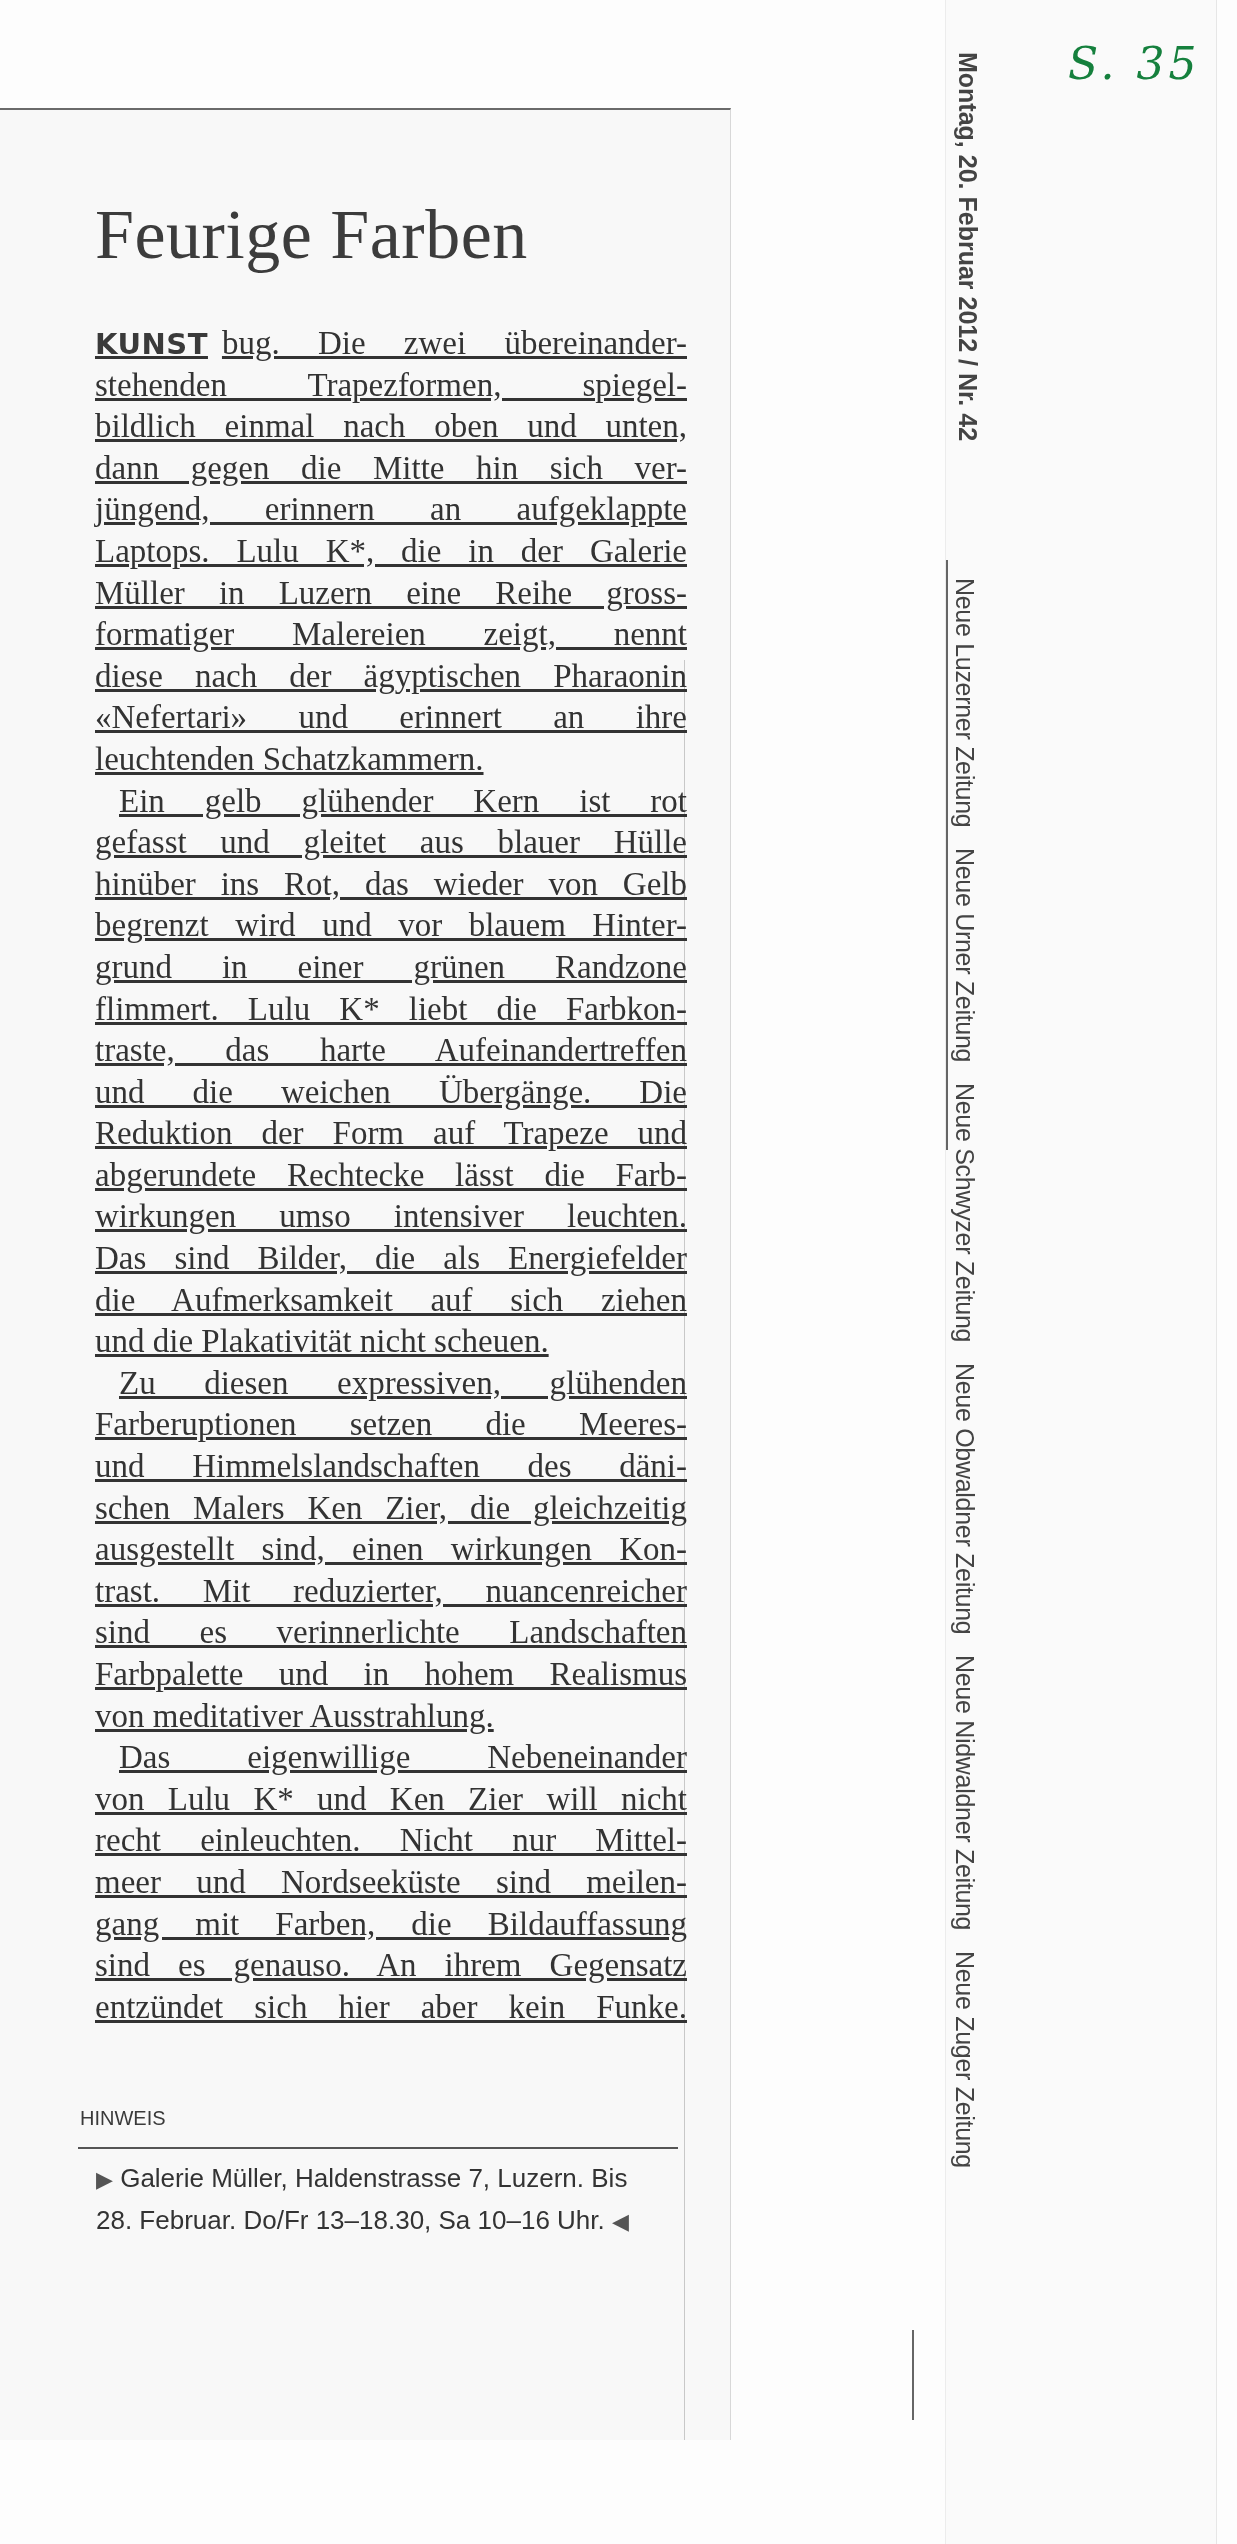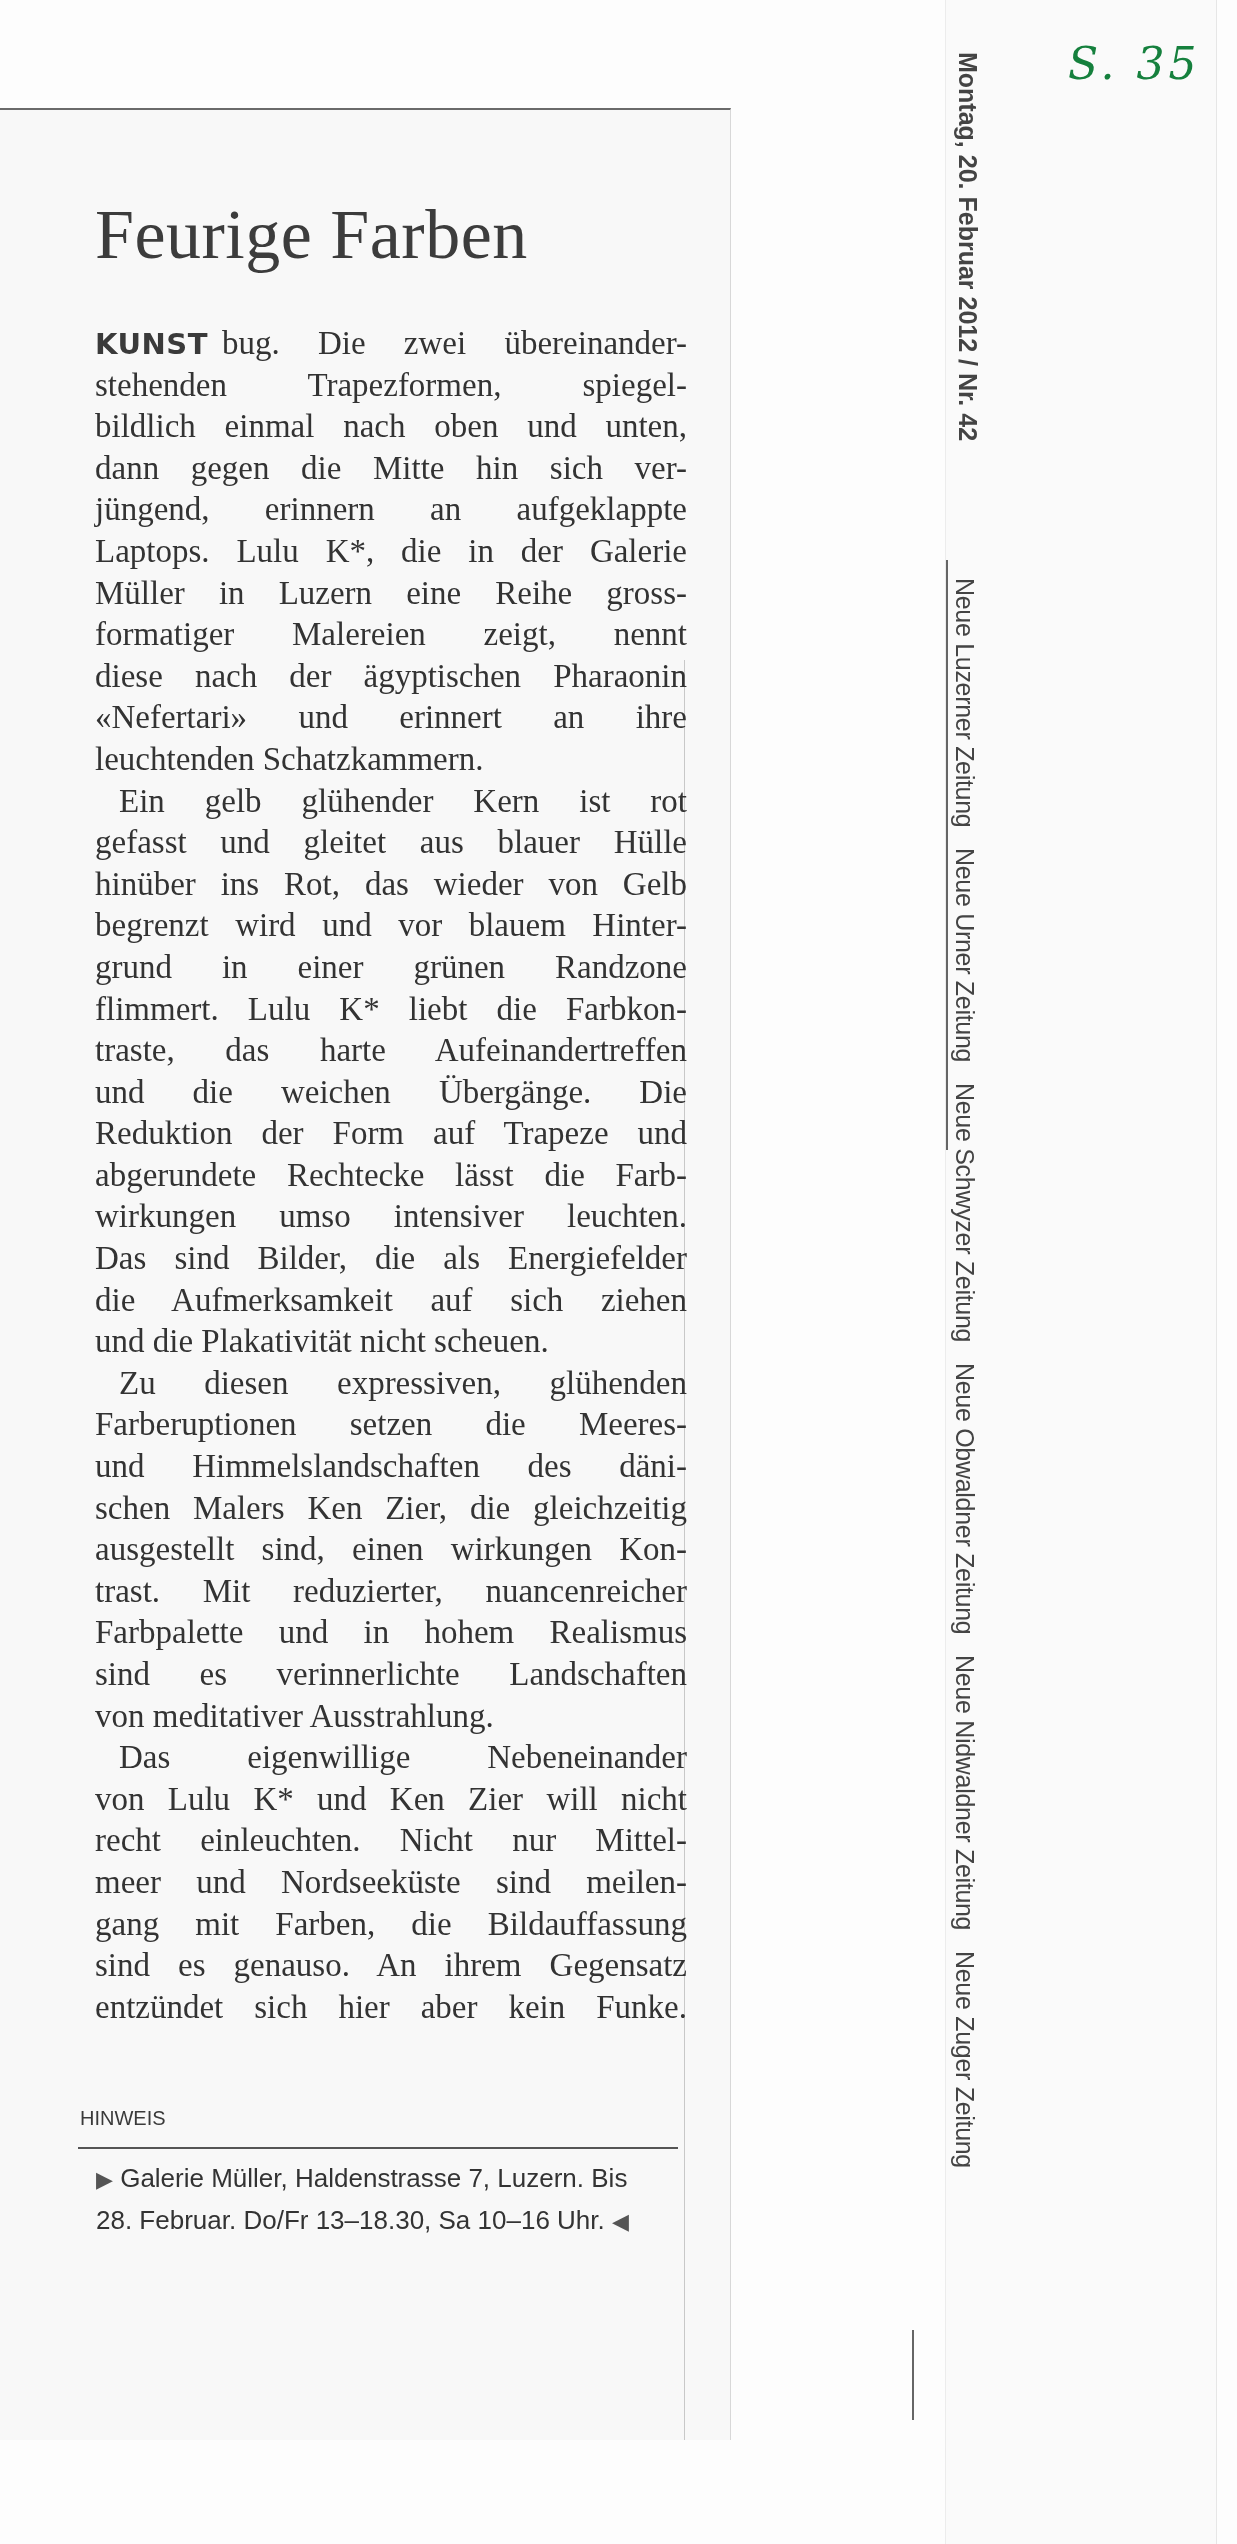"KUNST bug. Die zwei übereinander-" .body-text { text-decoration: none -> underline }
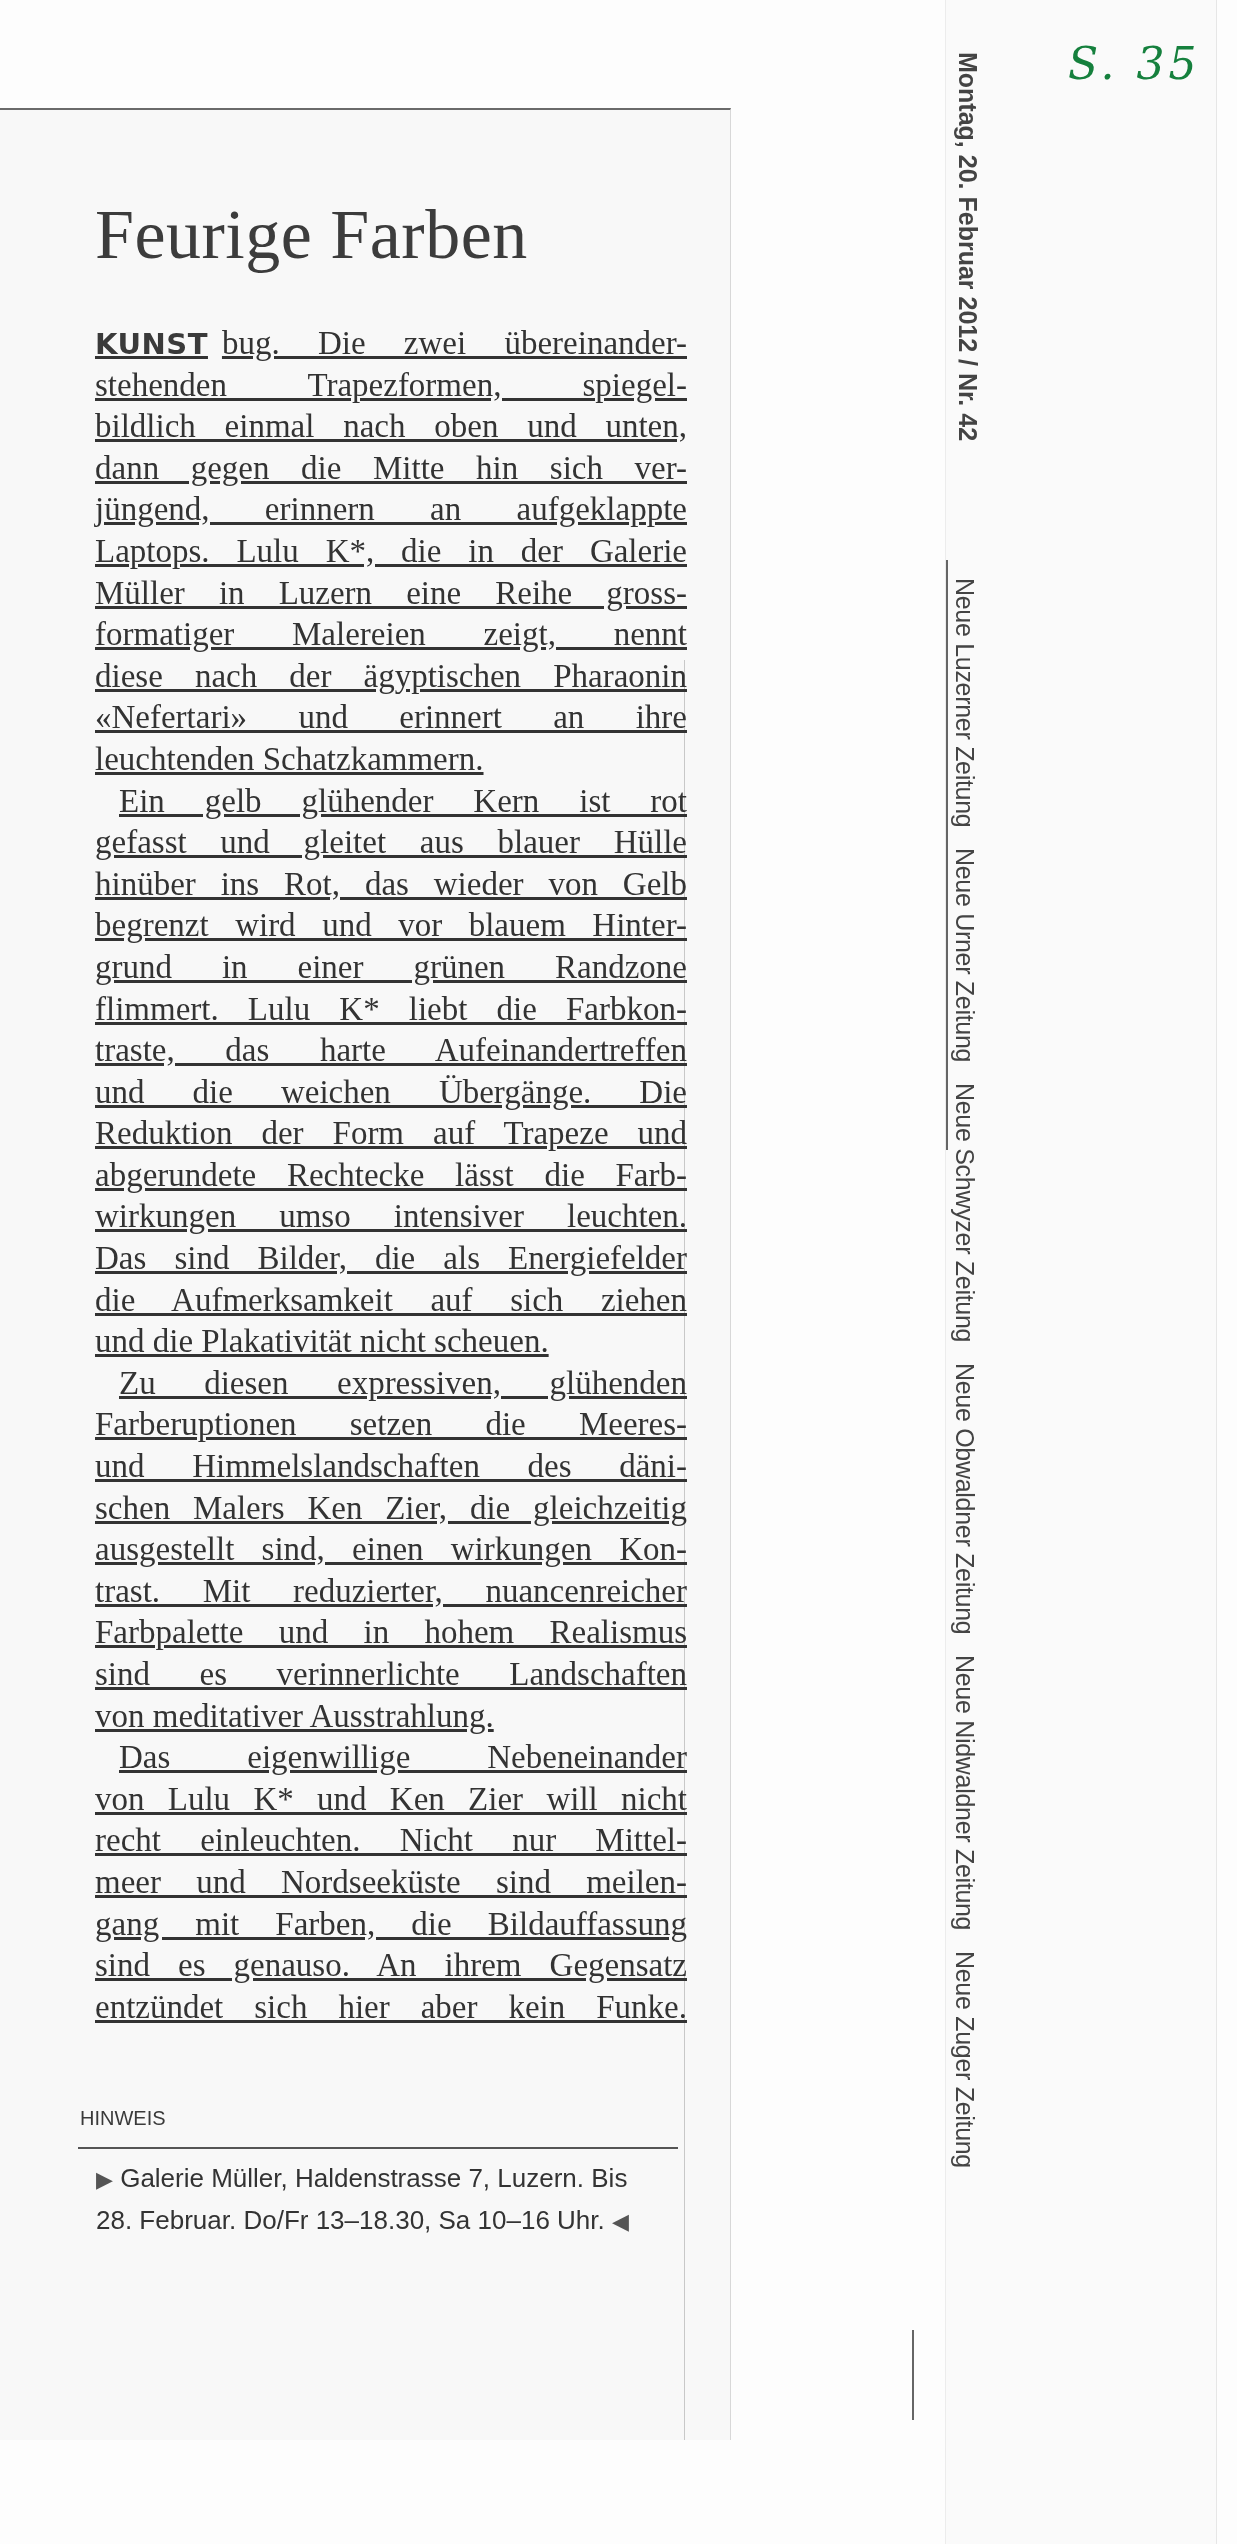"Farbpalette und in hohem Realismus" span.line { order: before "sind es verinnerlichte Landschaften" -> after "sind es verinnerlichte Landschaften" }
